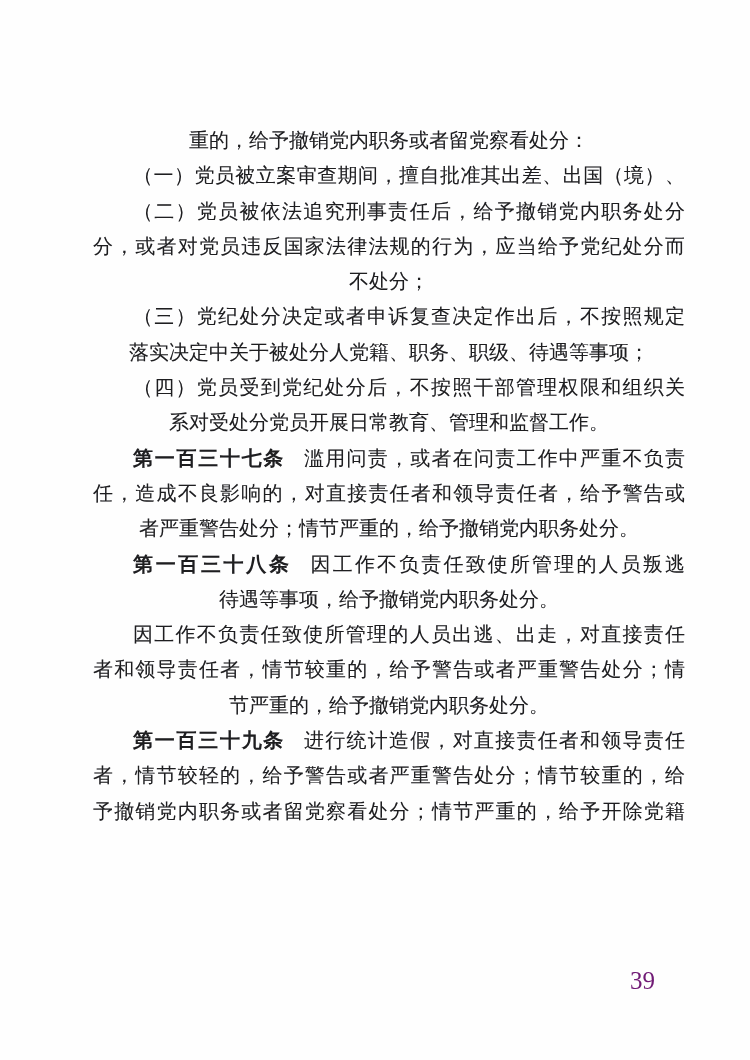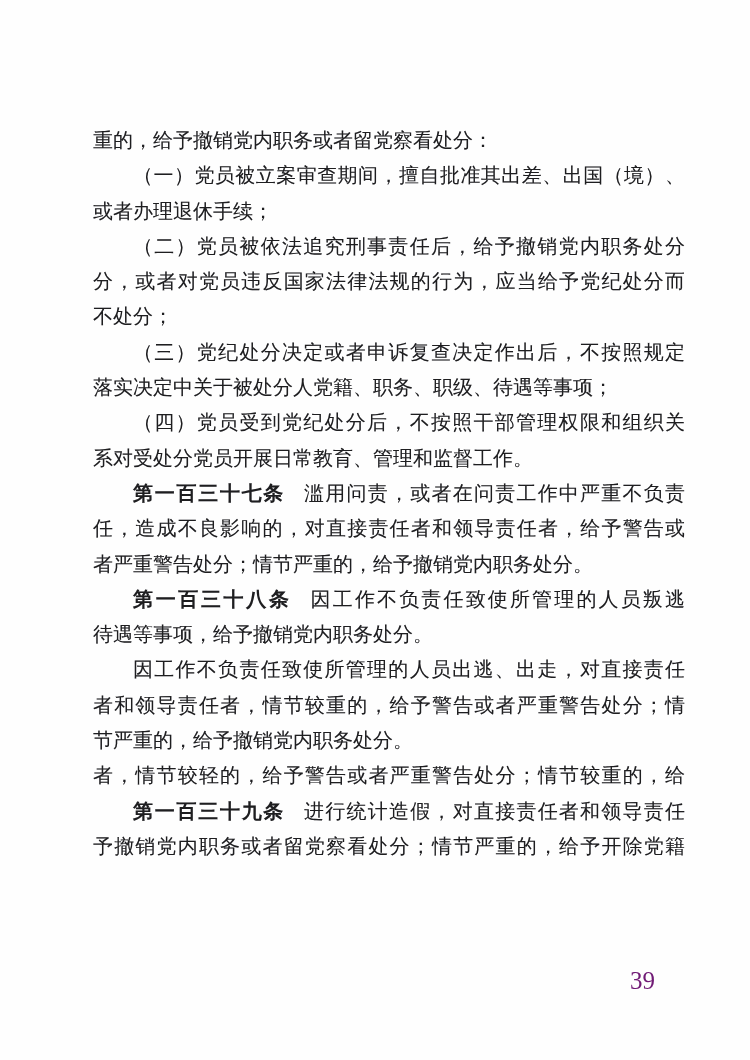"重的，给予撤销党内职务或者留党察看处分：" .line { text-align: left -> center }
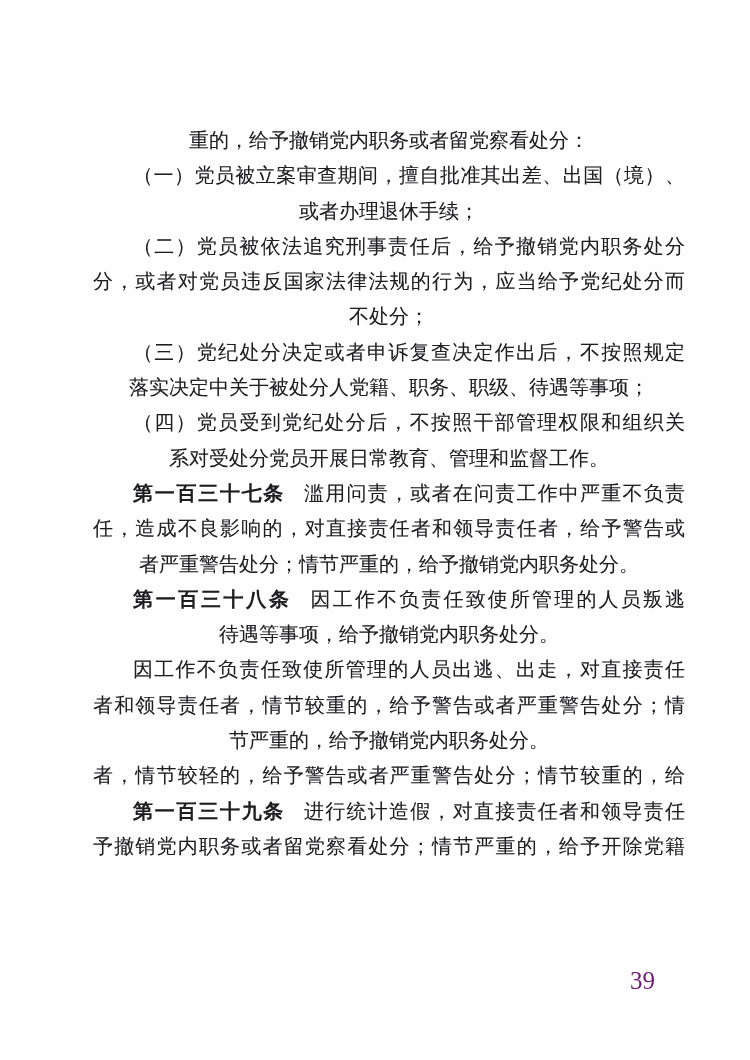"或者办理退休手续；" div.line { html: <div><span>或者办理退休手续；</span></div> -> none }
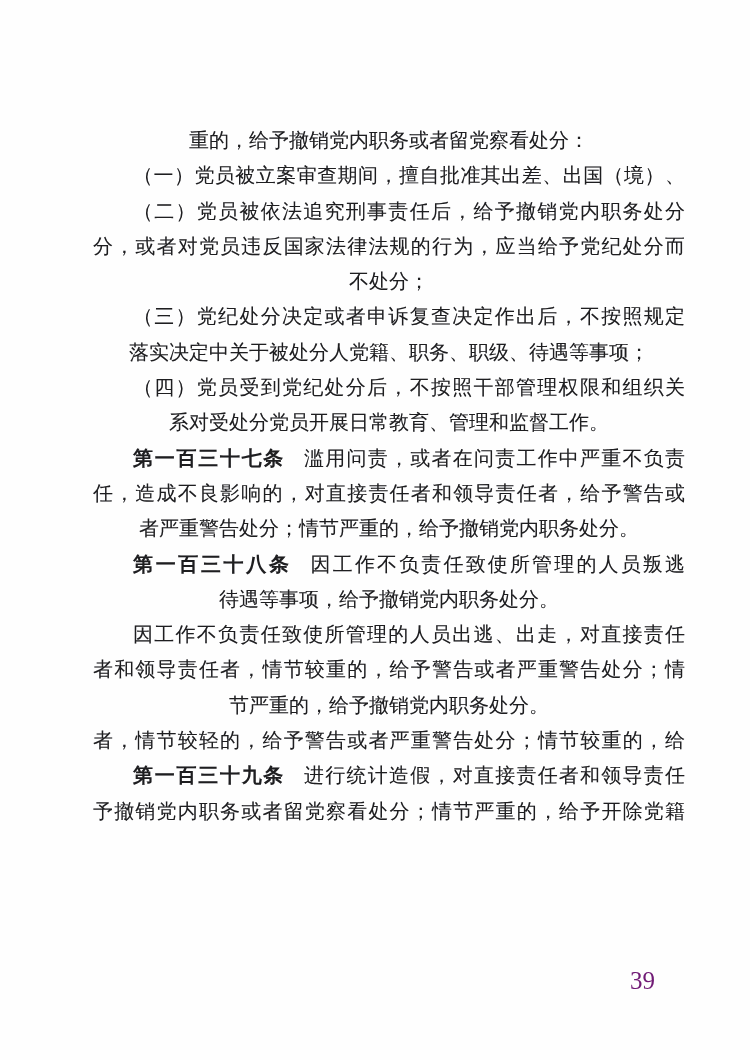"者，情节较轻的，给予警告或者严重警告处分；情节较重的，给" div.line { order: before "第一百三十九条 进行统计造假，对直接责任者和领导责任" -> after "第一百三十九条 进行统计造假，对直接责任者和领导责任" }
